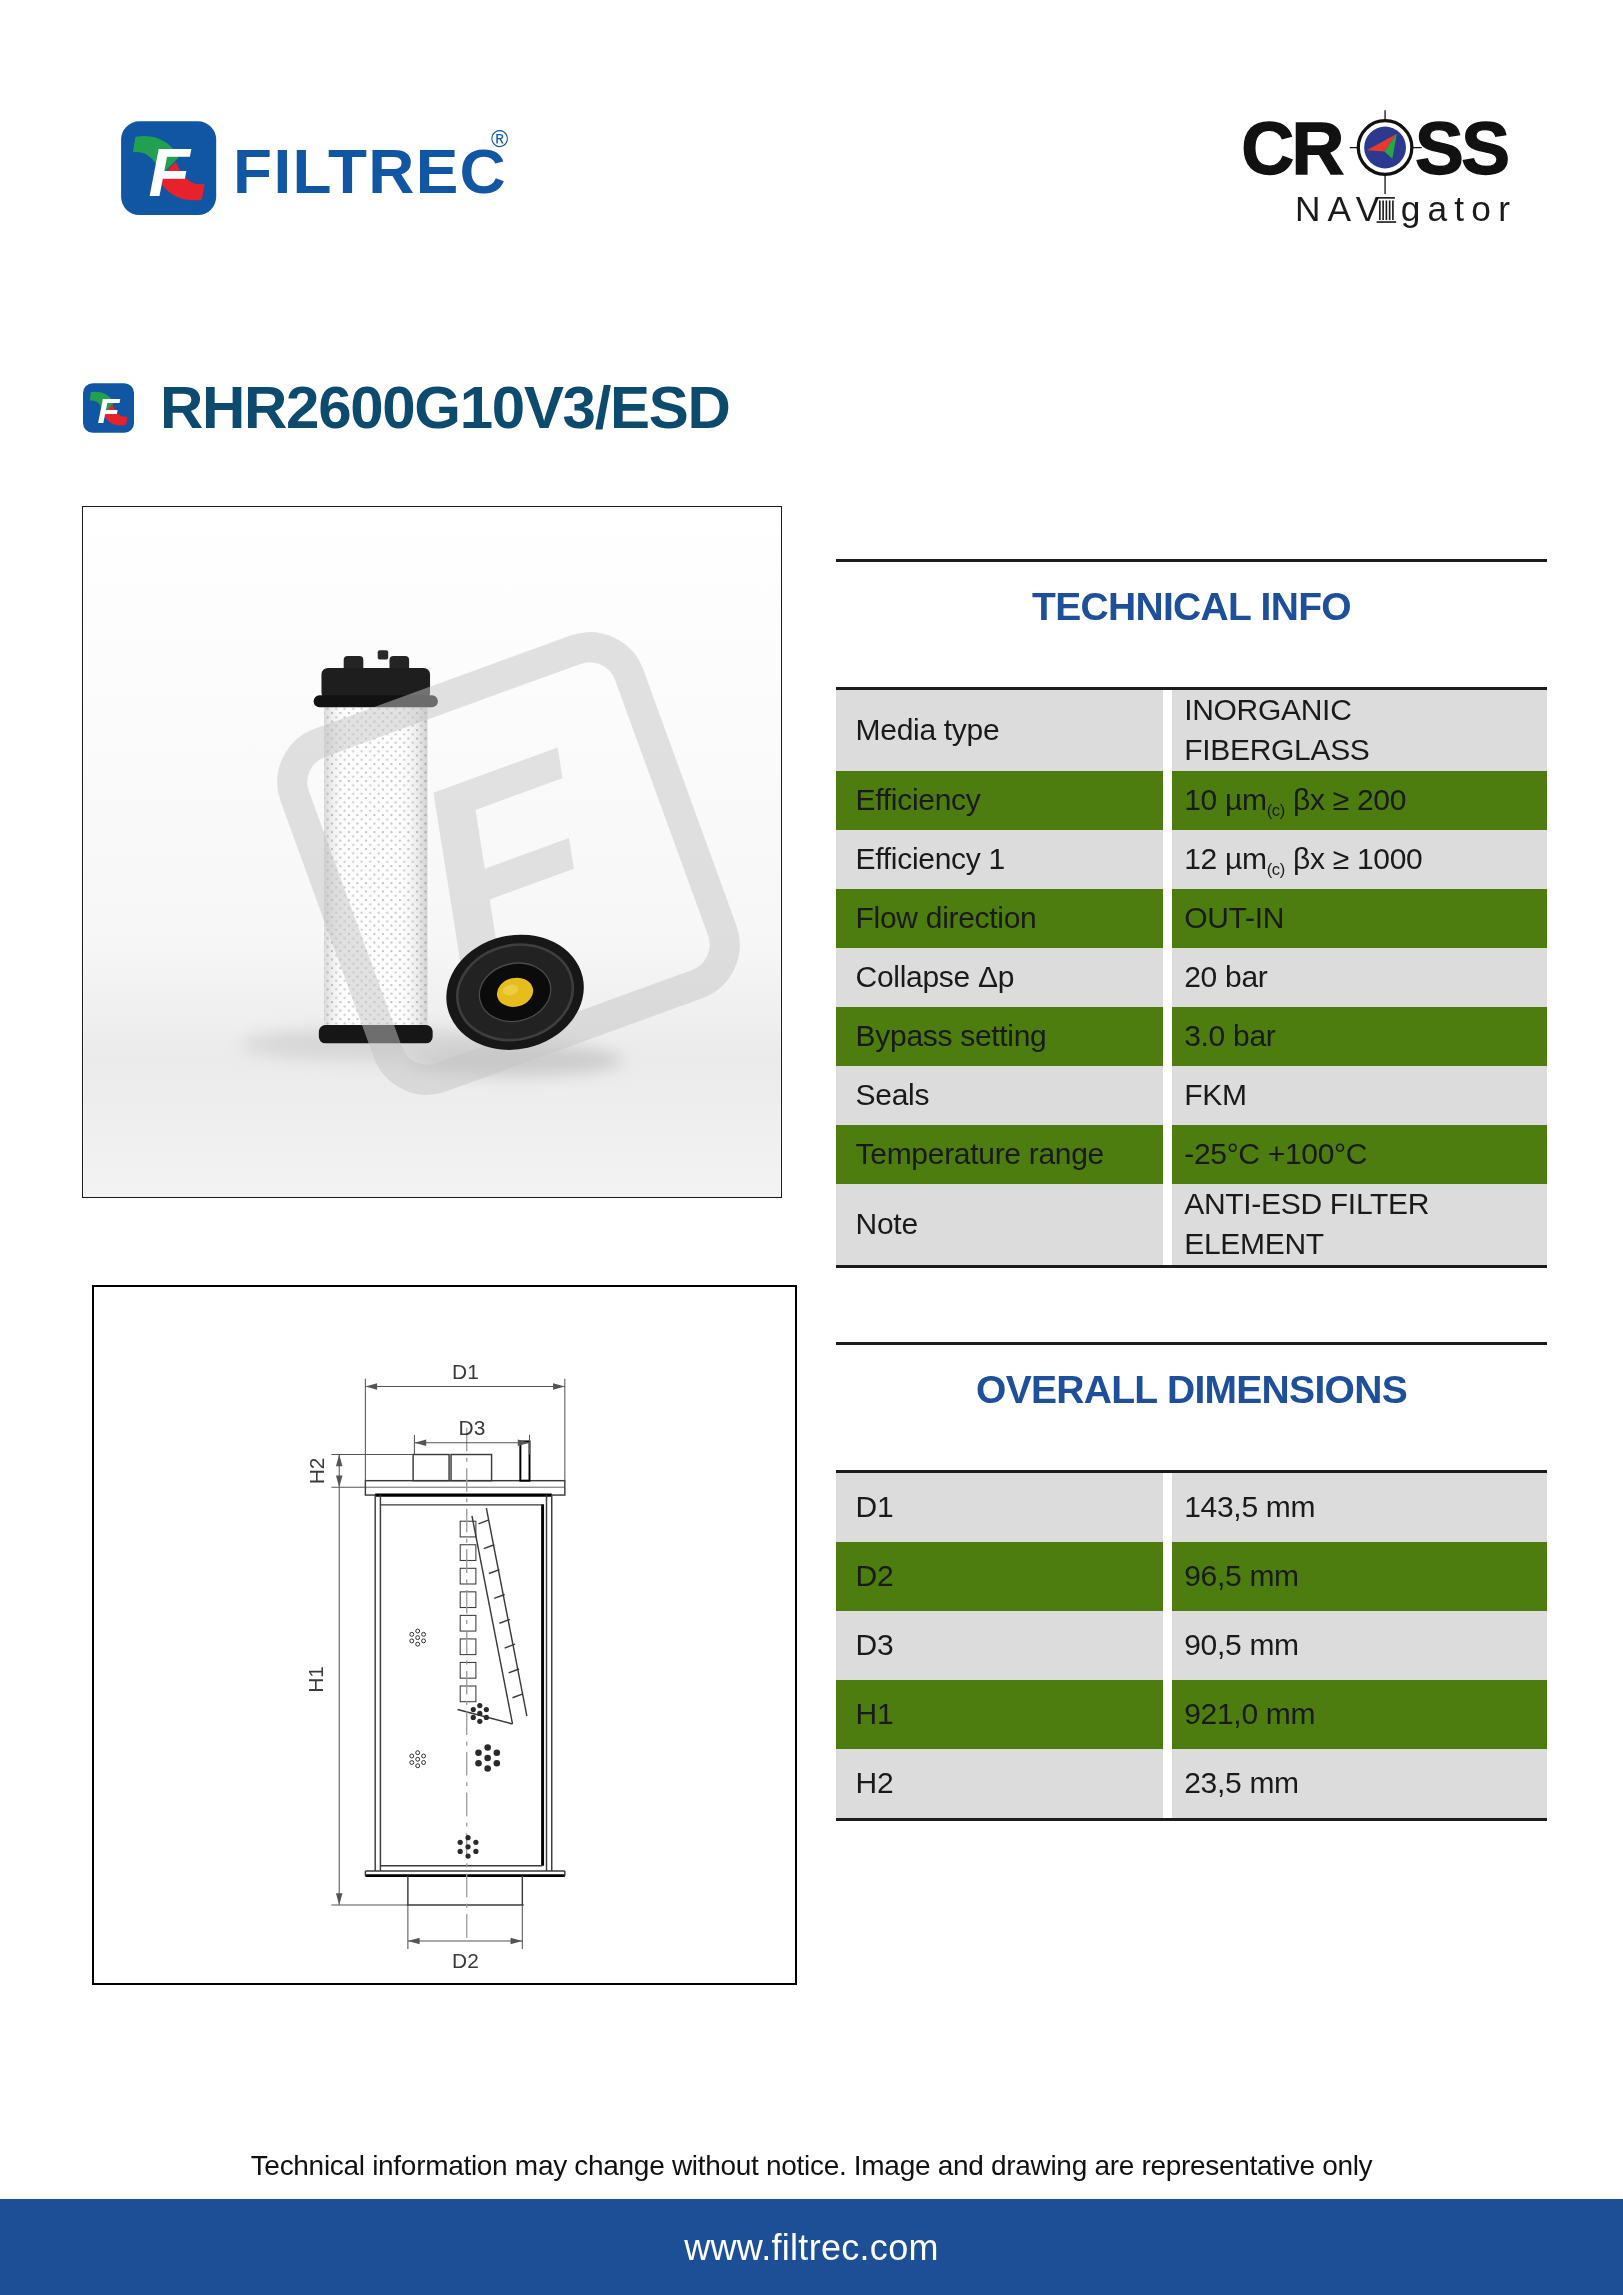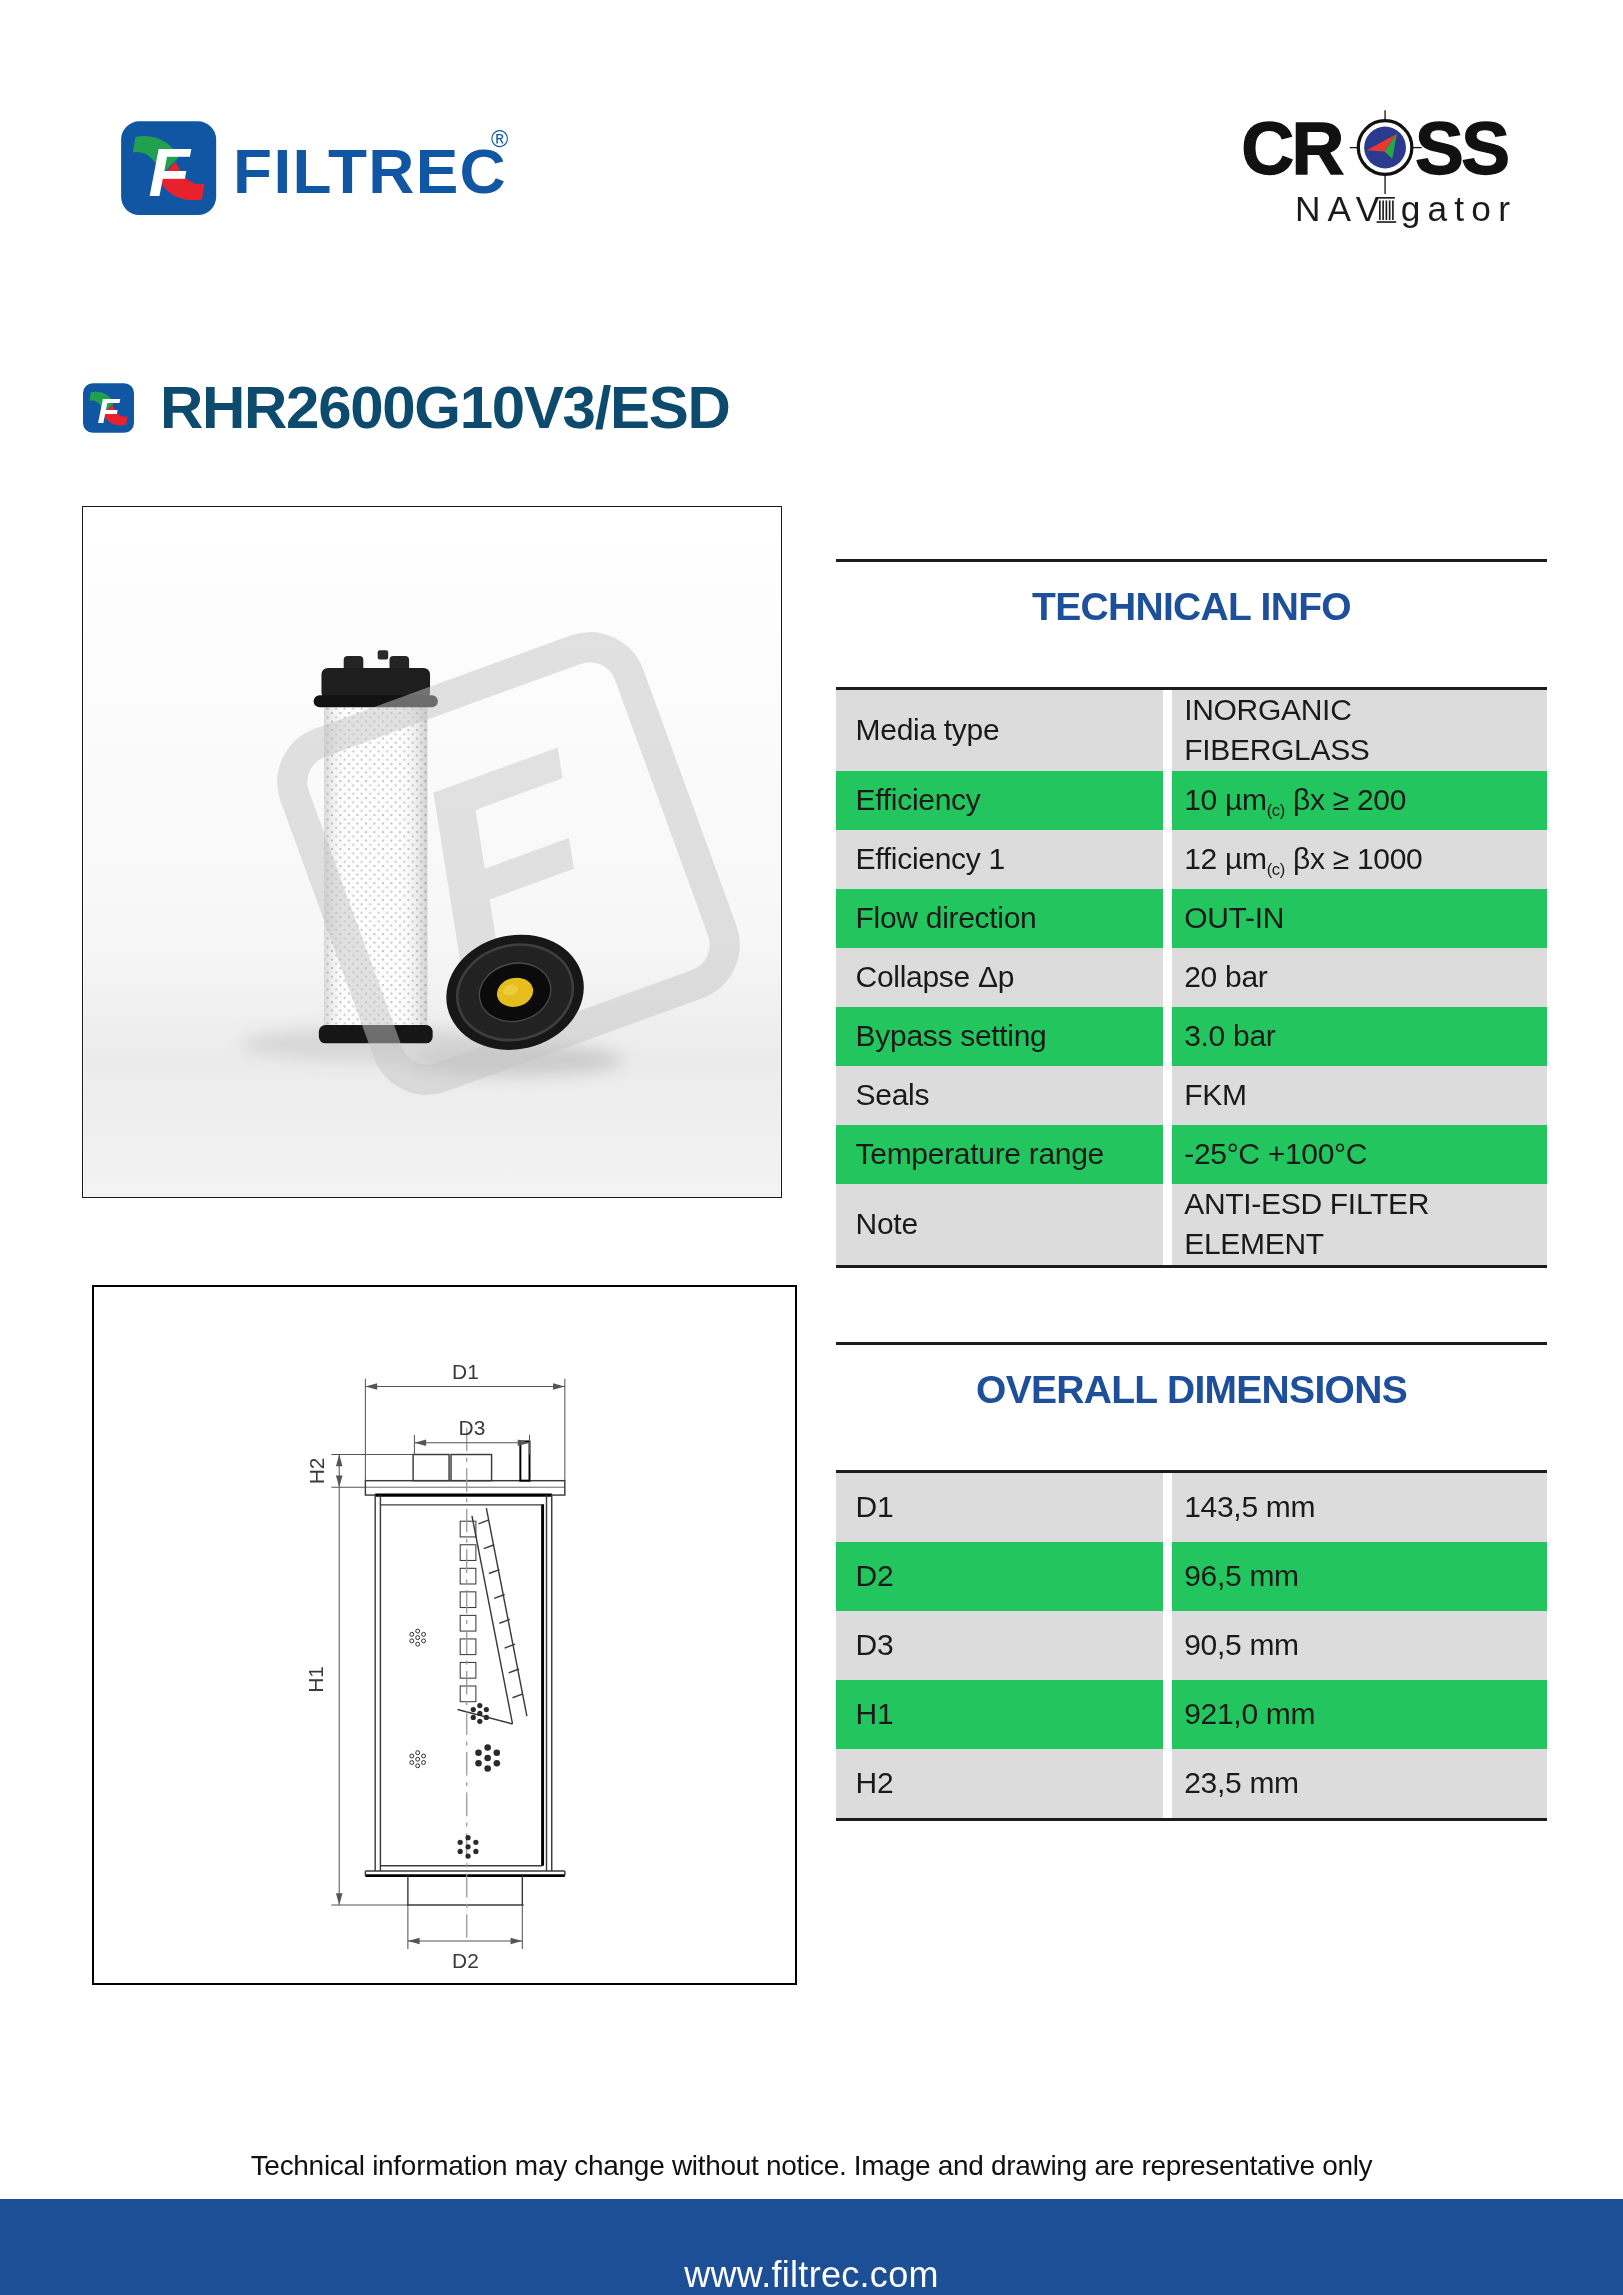"Efficiency" .spec-row .cell { background: #22c55e -> #4d7c0f }
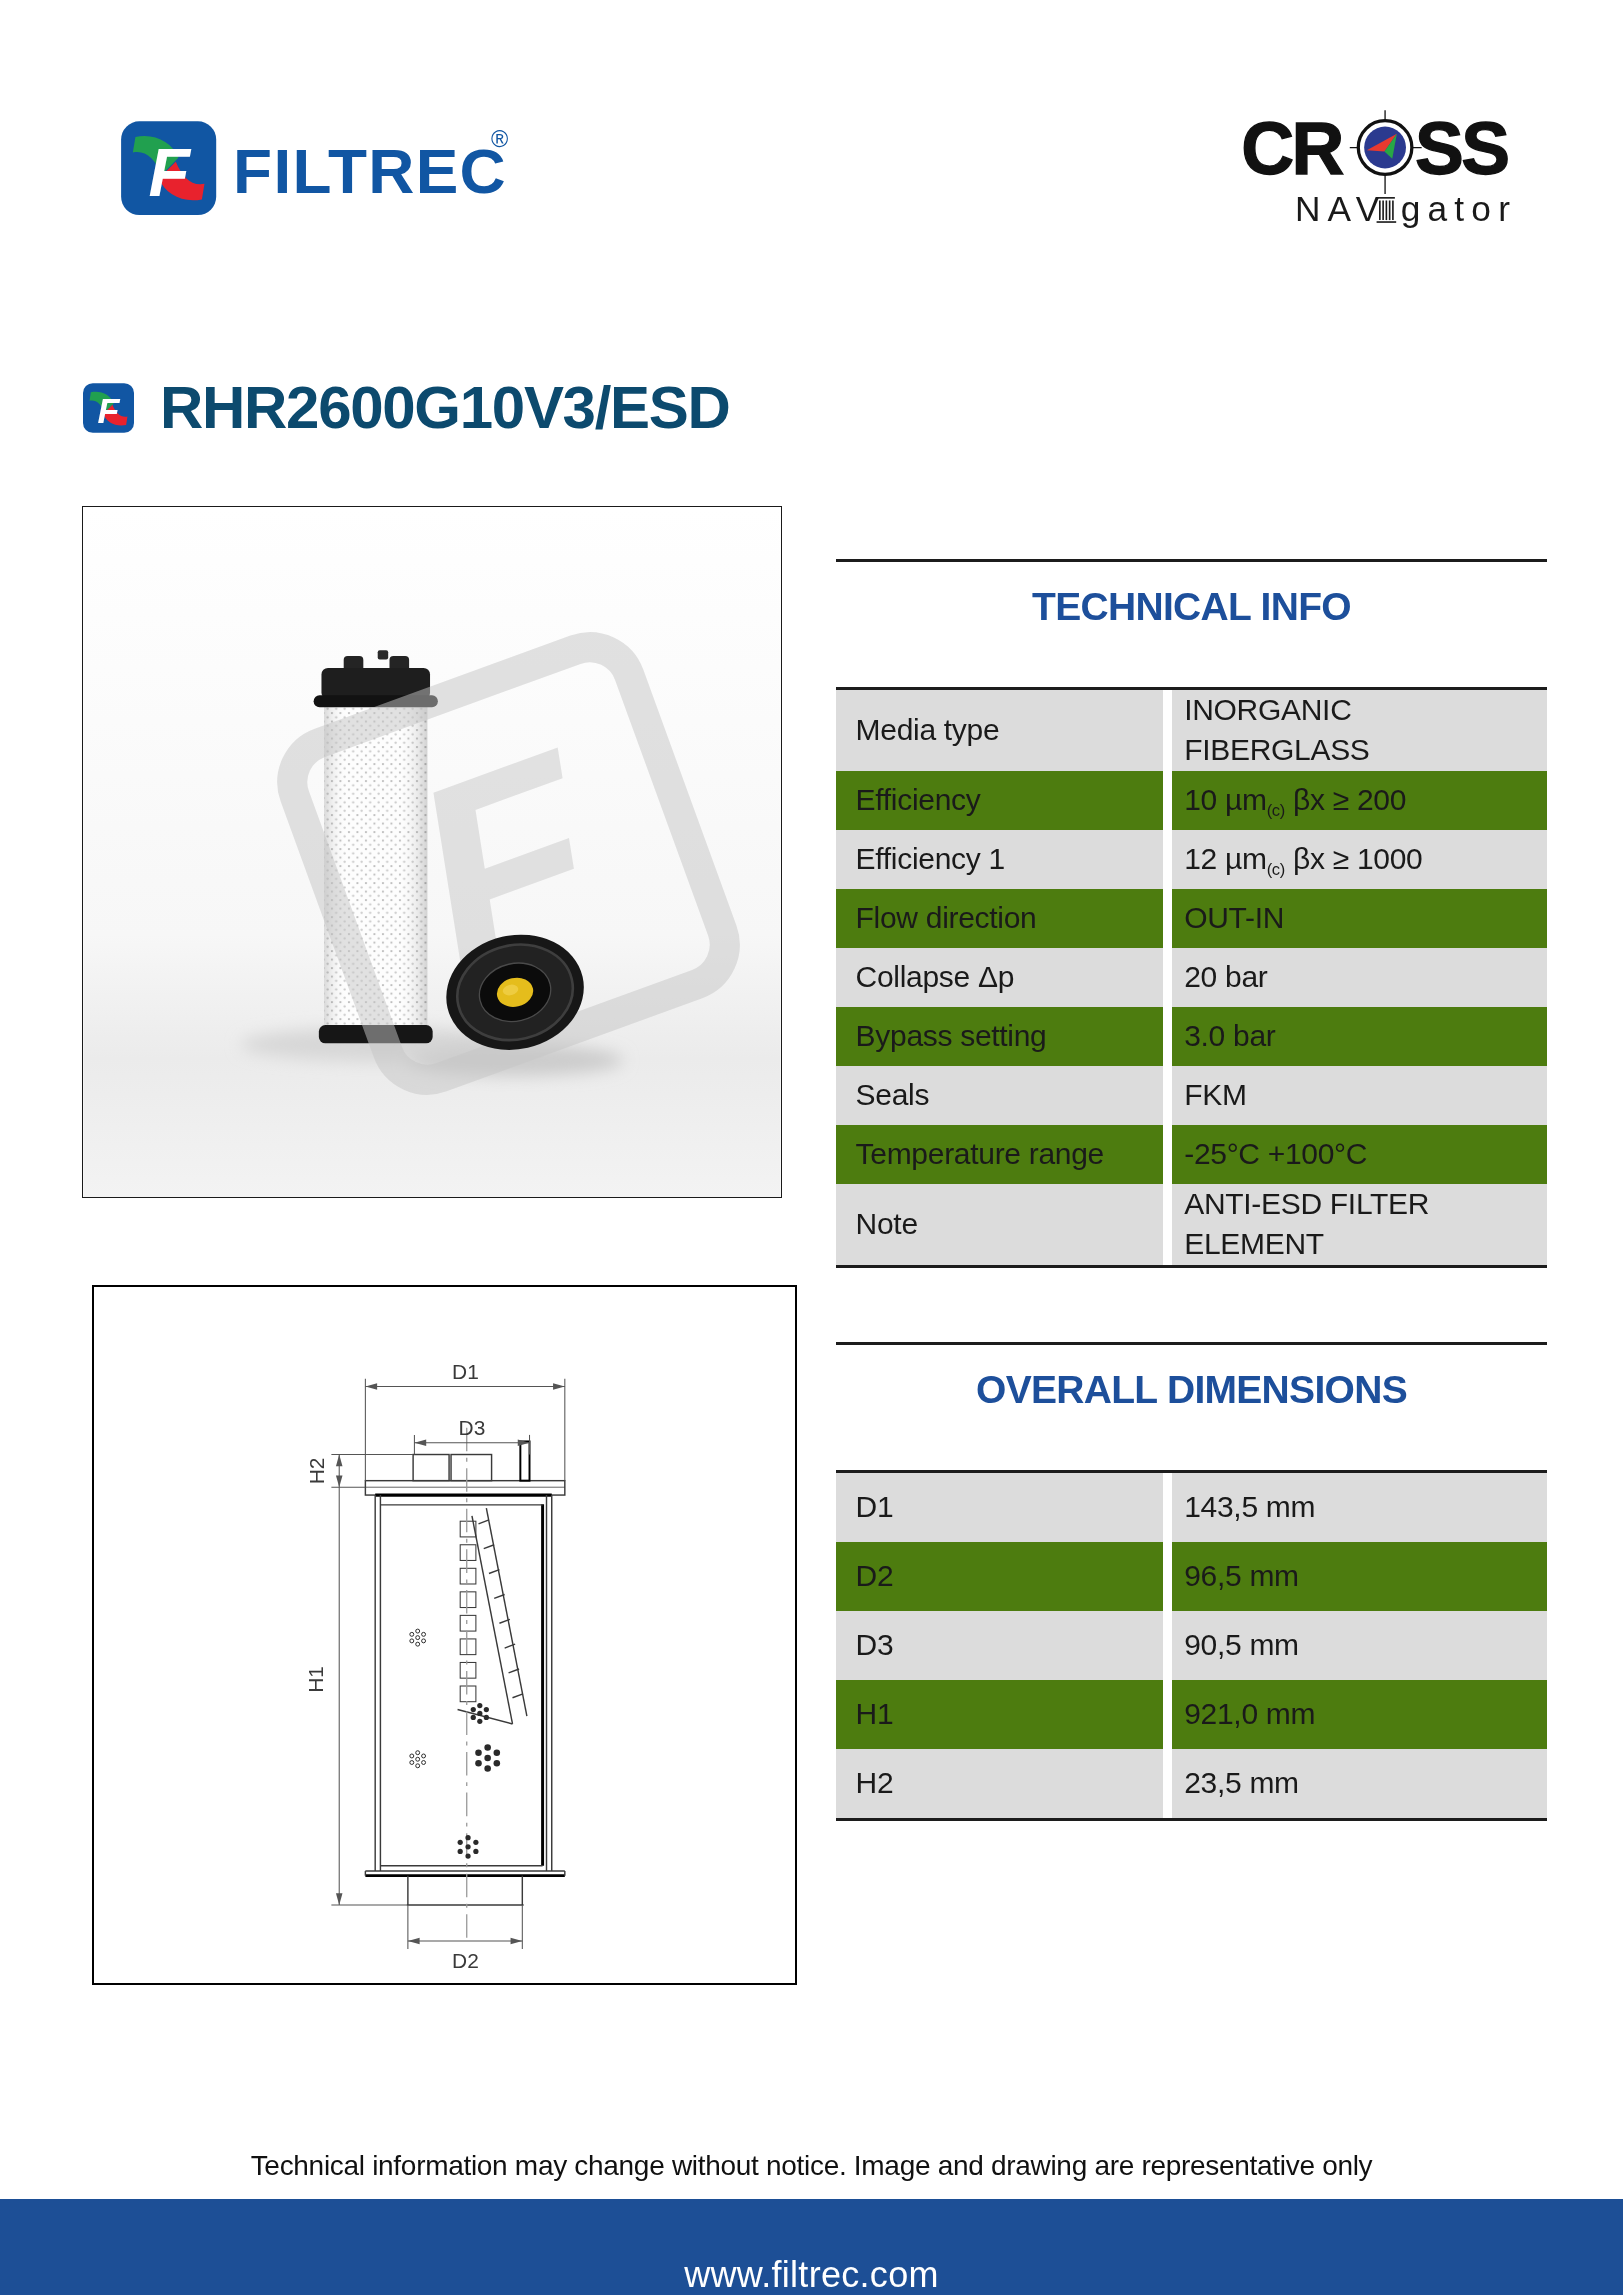"www.filtrec.com" .footer-bar { align-items: flex-end -> center }
